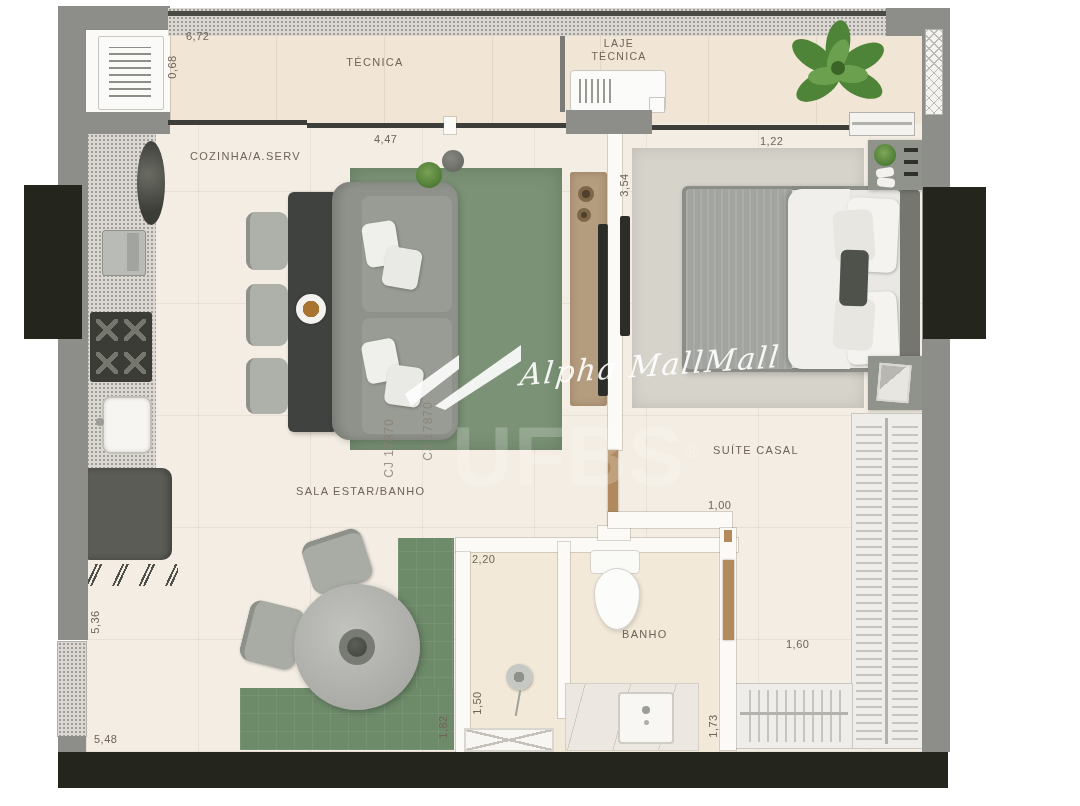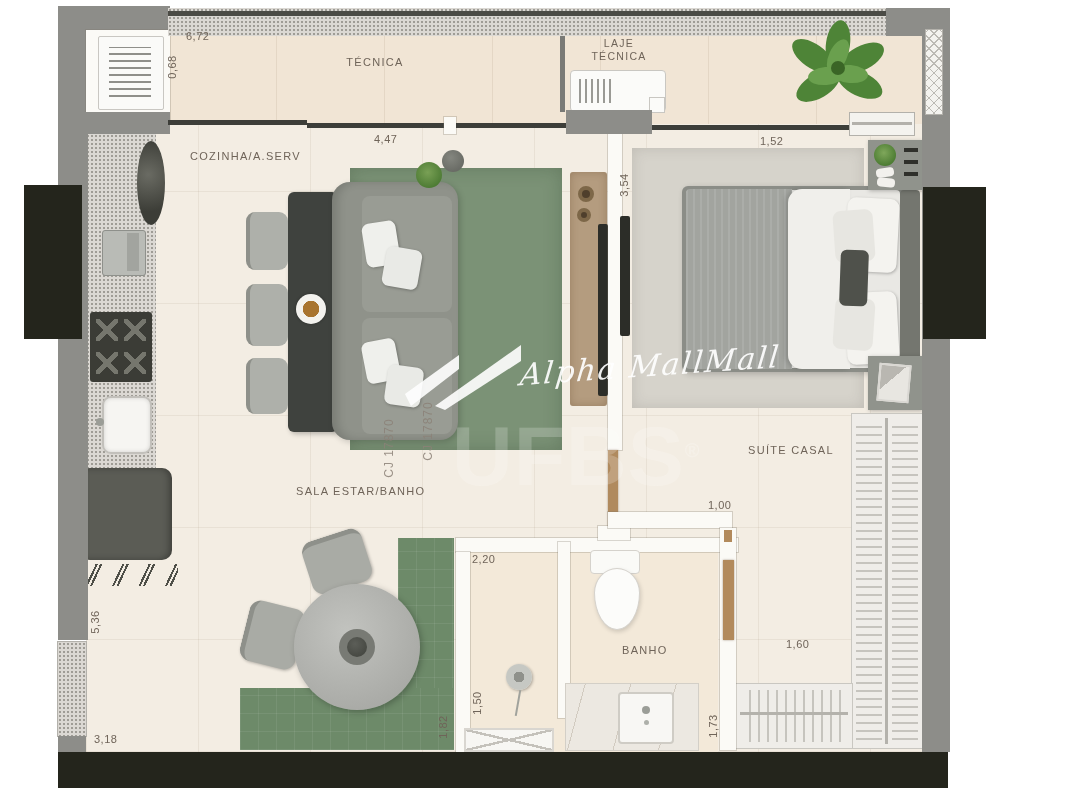"1,52" div.abs { text: 1,52 -> 1,22 }
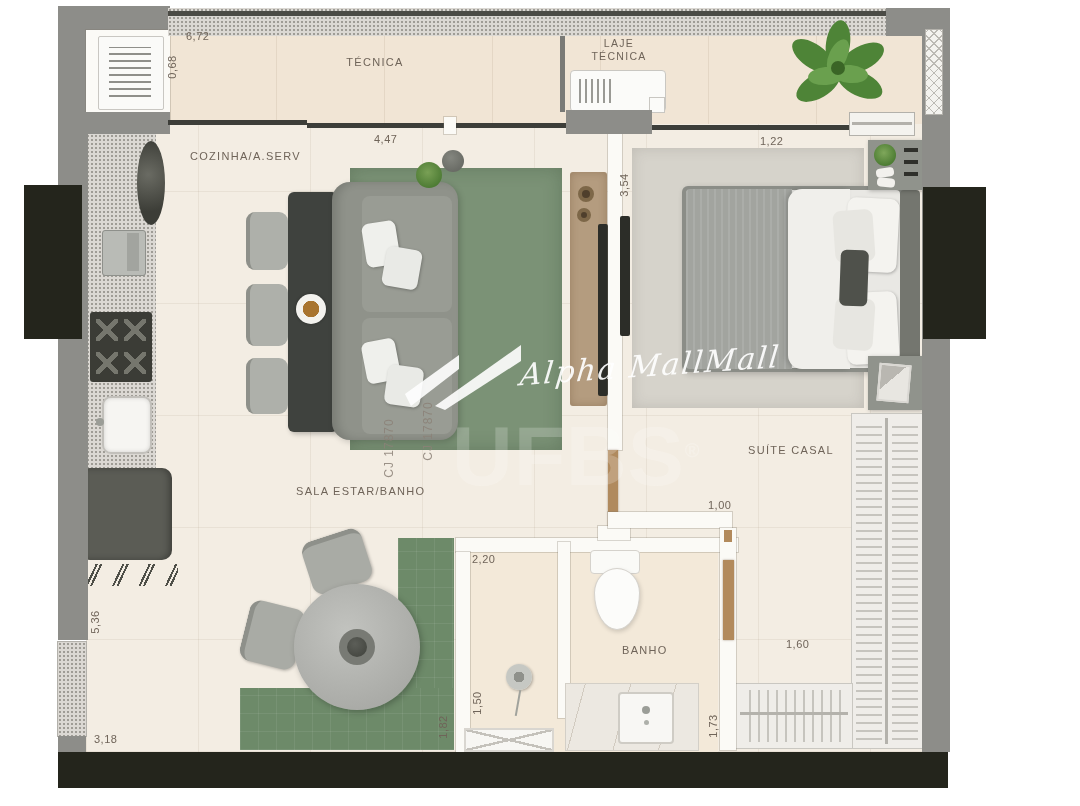"SUÍTE CASAL" div.abs { left: 748px -> 713px }
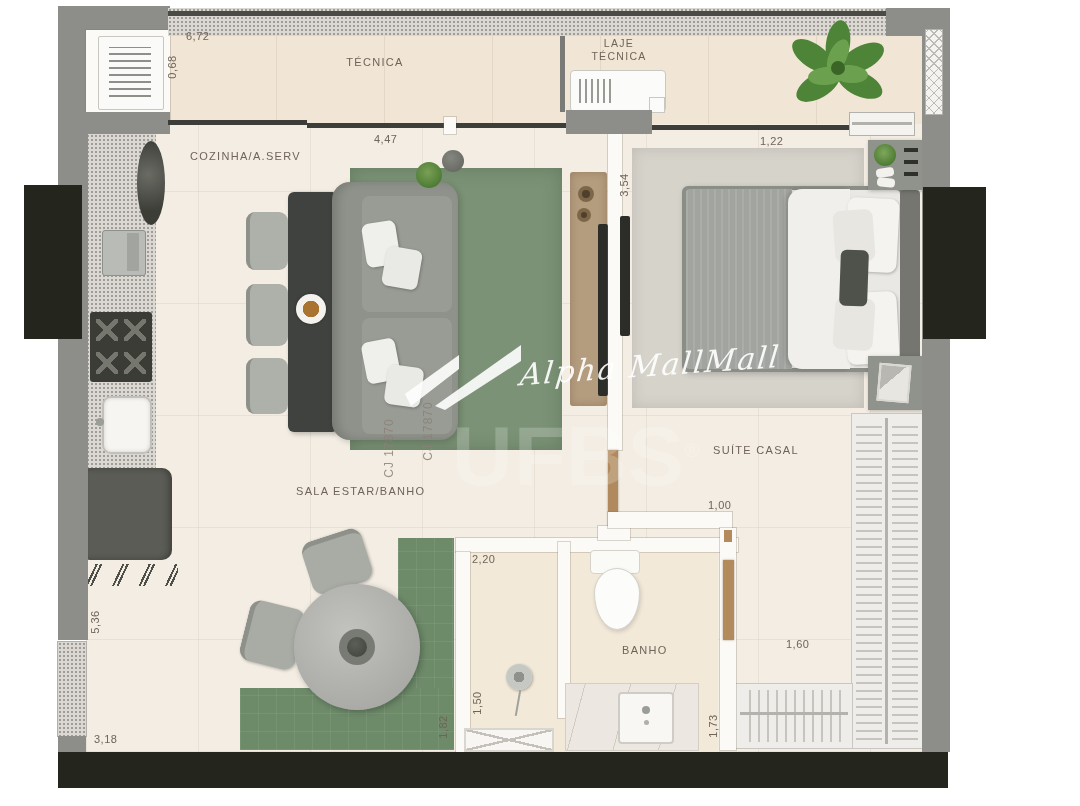"BANHO" div.abs { top: 644px -> 628px }
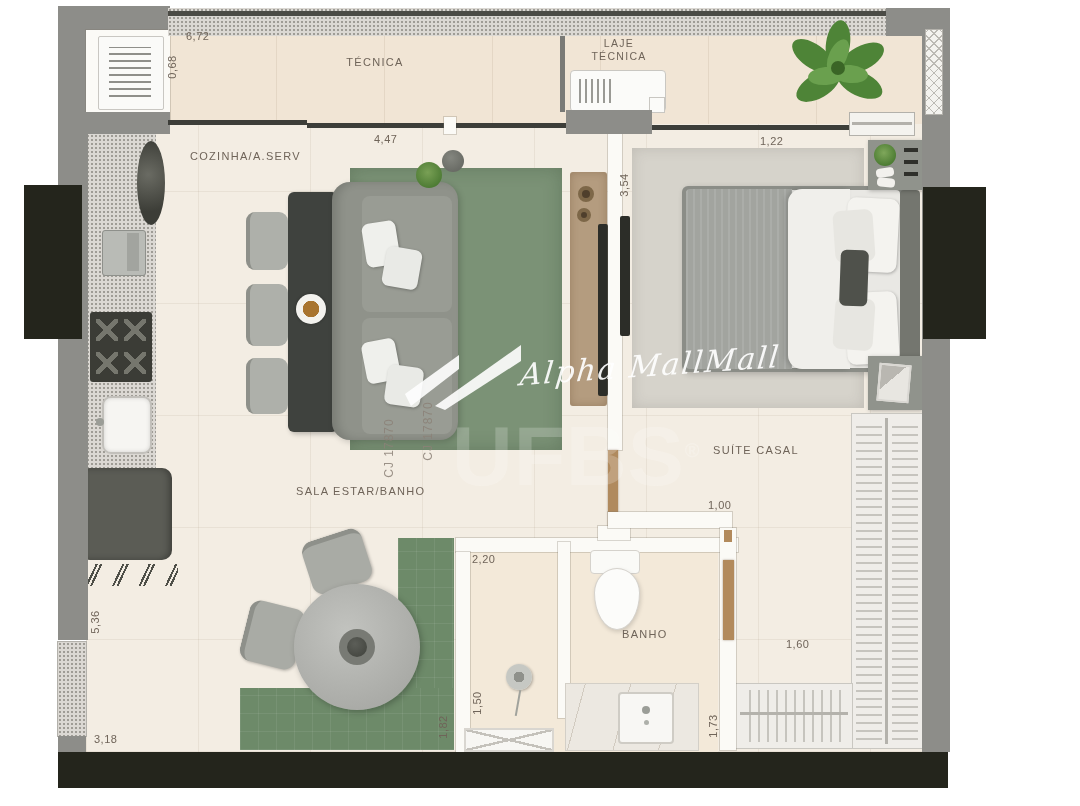"3,18" div.abs { text: 3,18 -> 5,48 }
